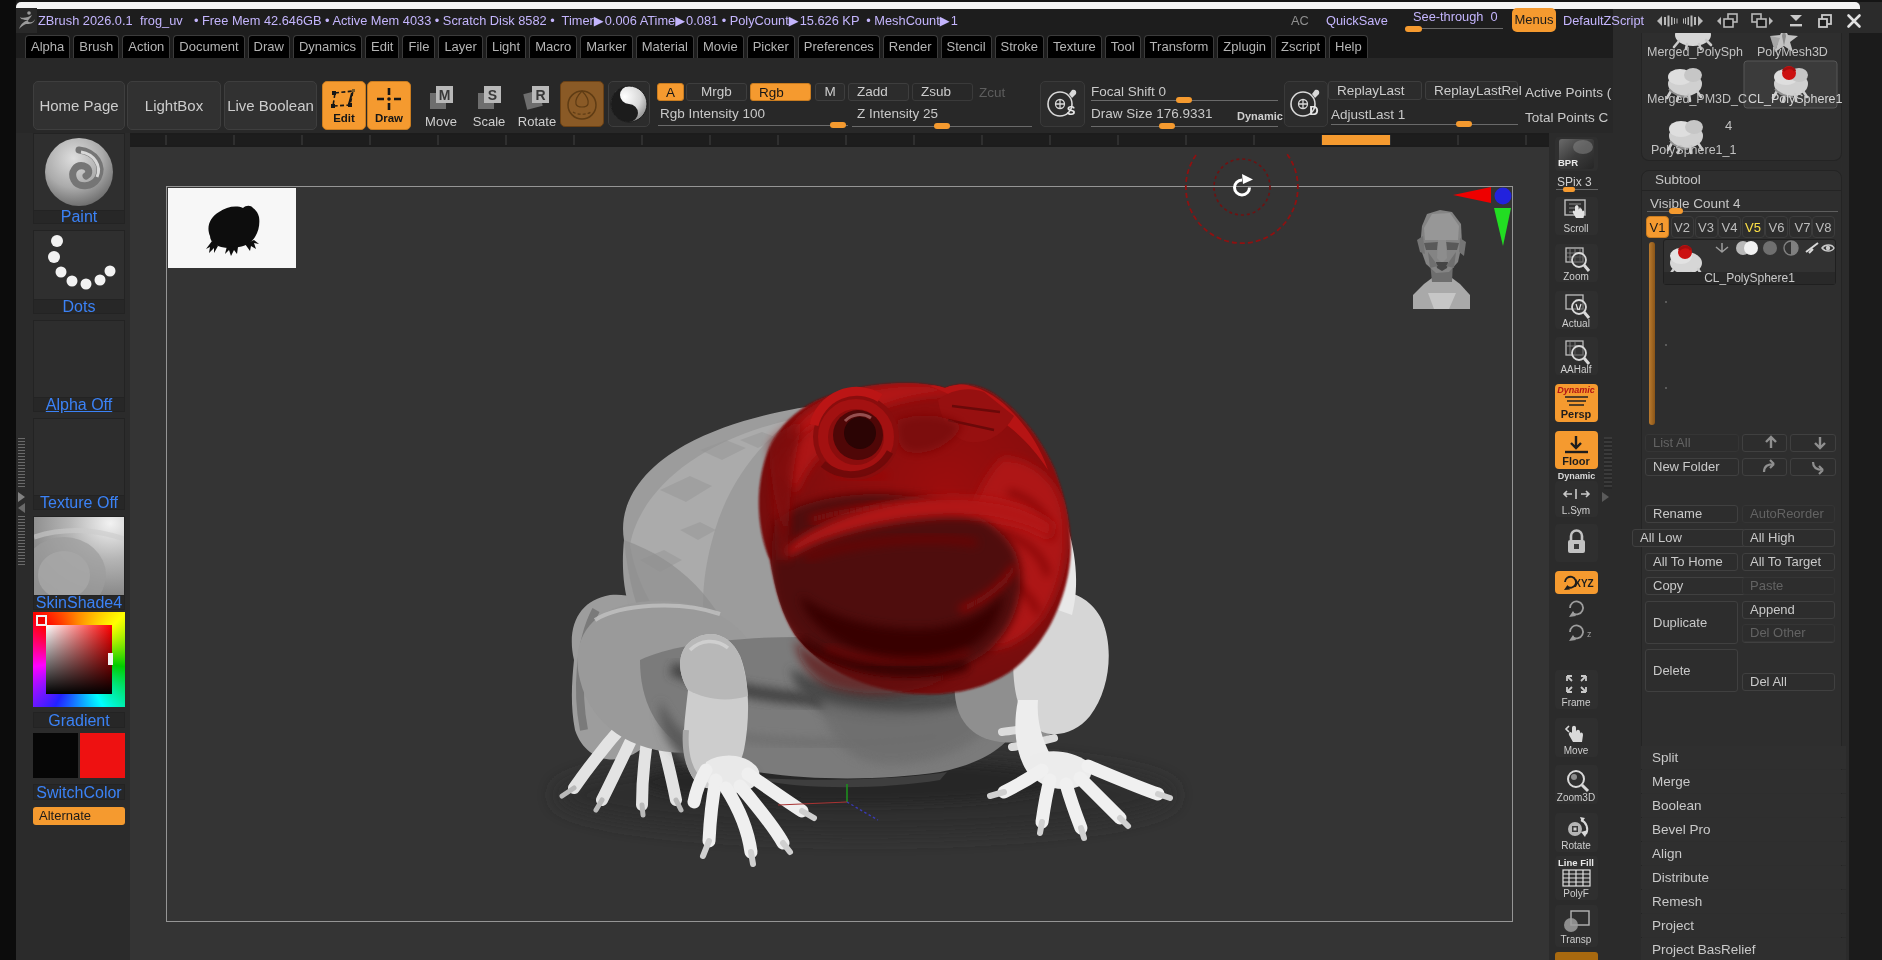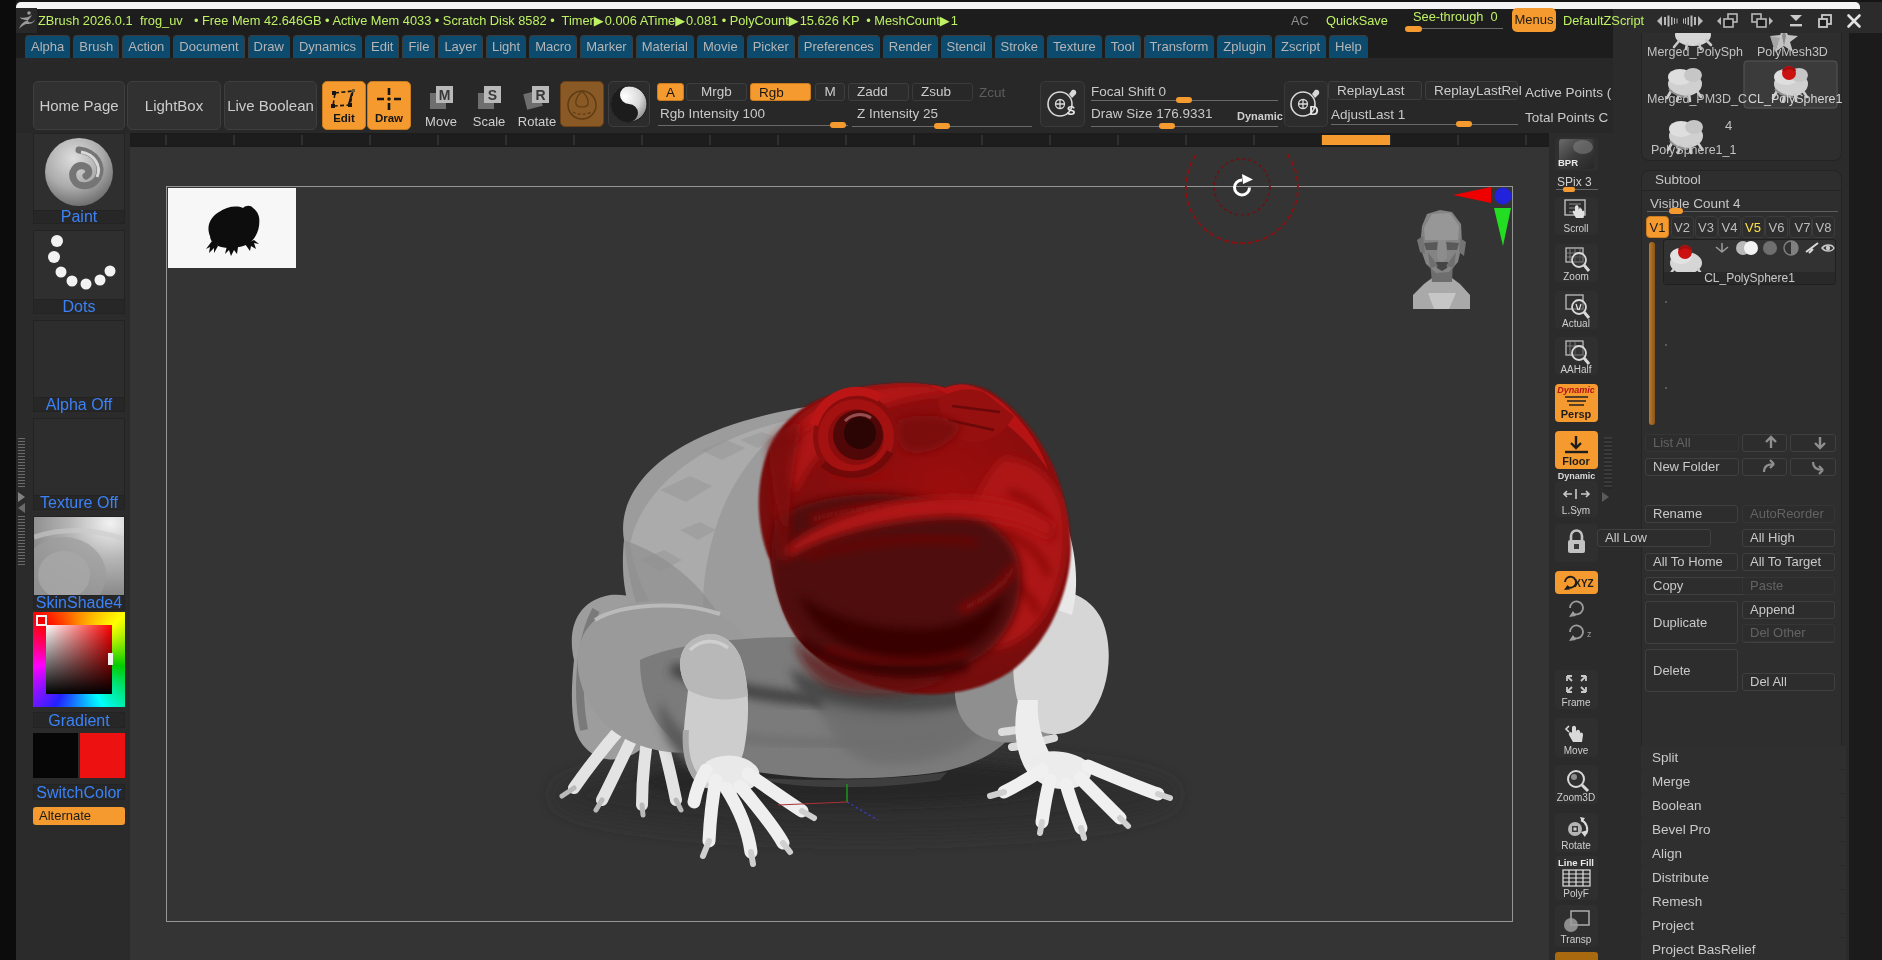"ZBrush 2026.0.1" .ttext { color: #bef264 -> #c4b5fd }
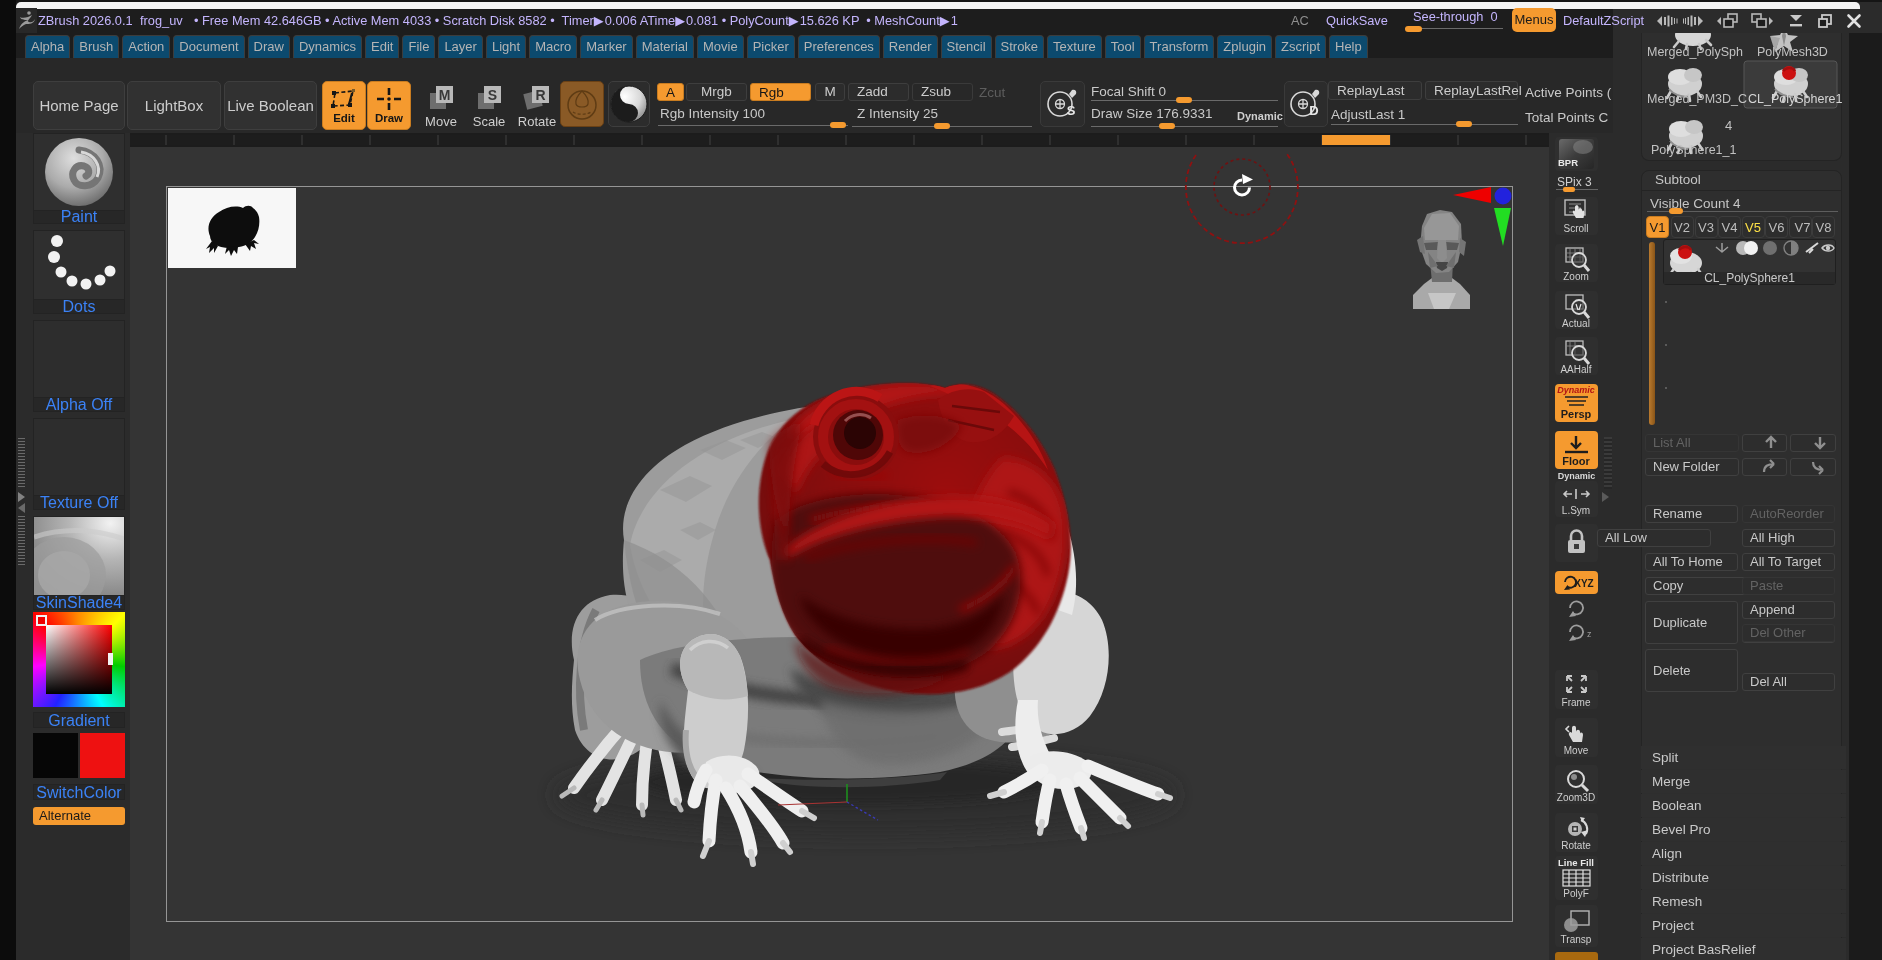"Alpha" .mtab { background: #0c4a6e -> #000000 }
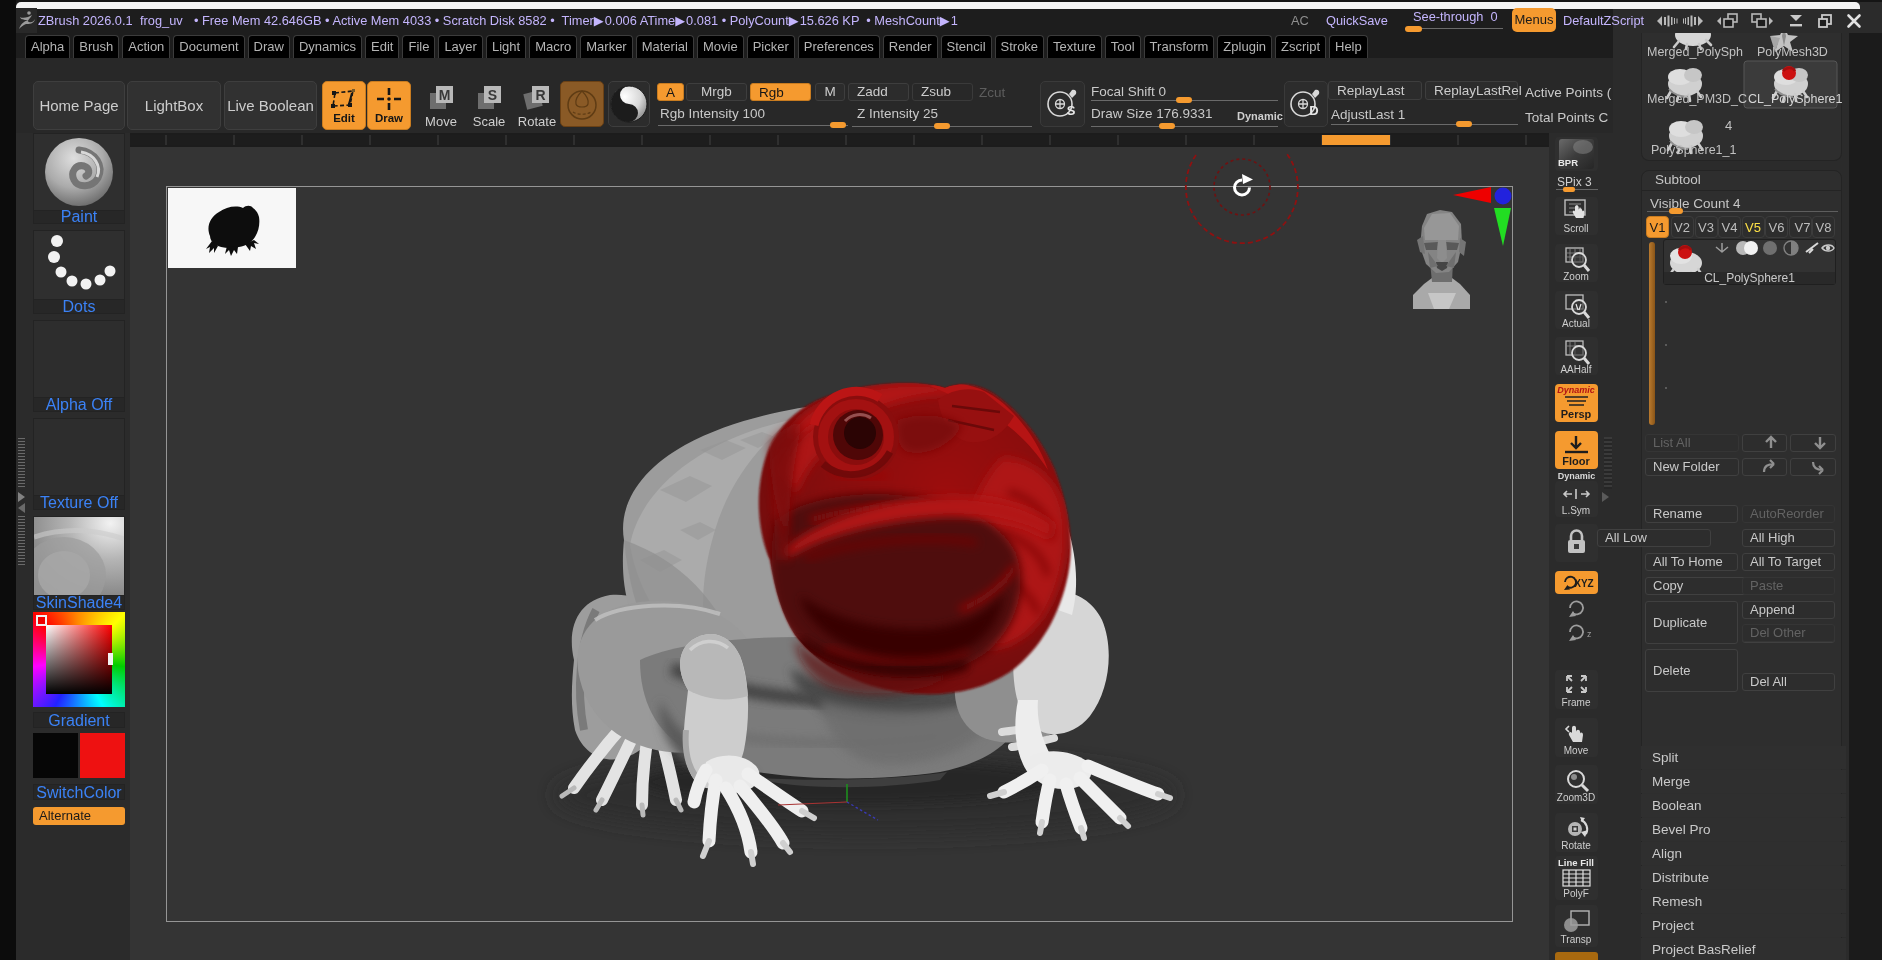"Alpha Off" div.celllabel { text-decoration: none -> underline }
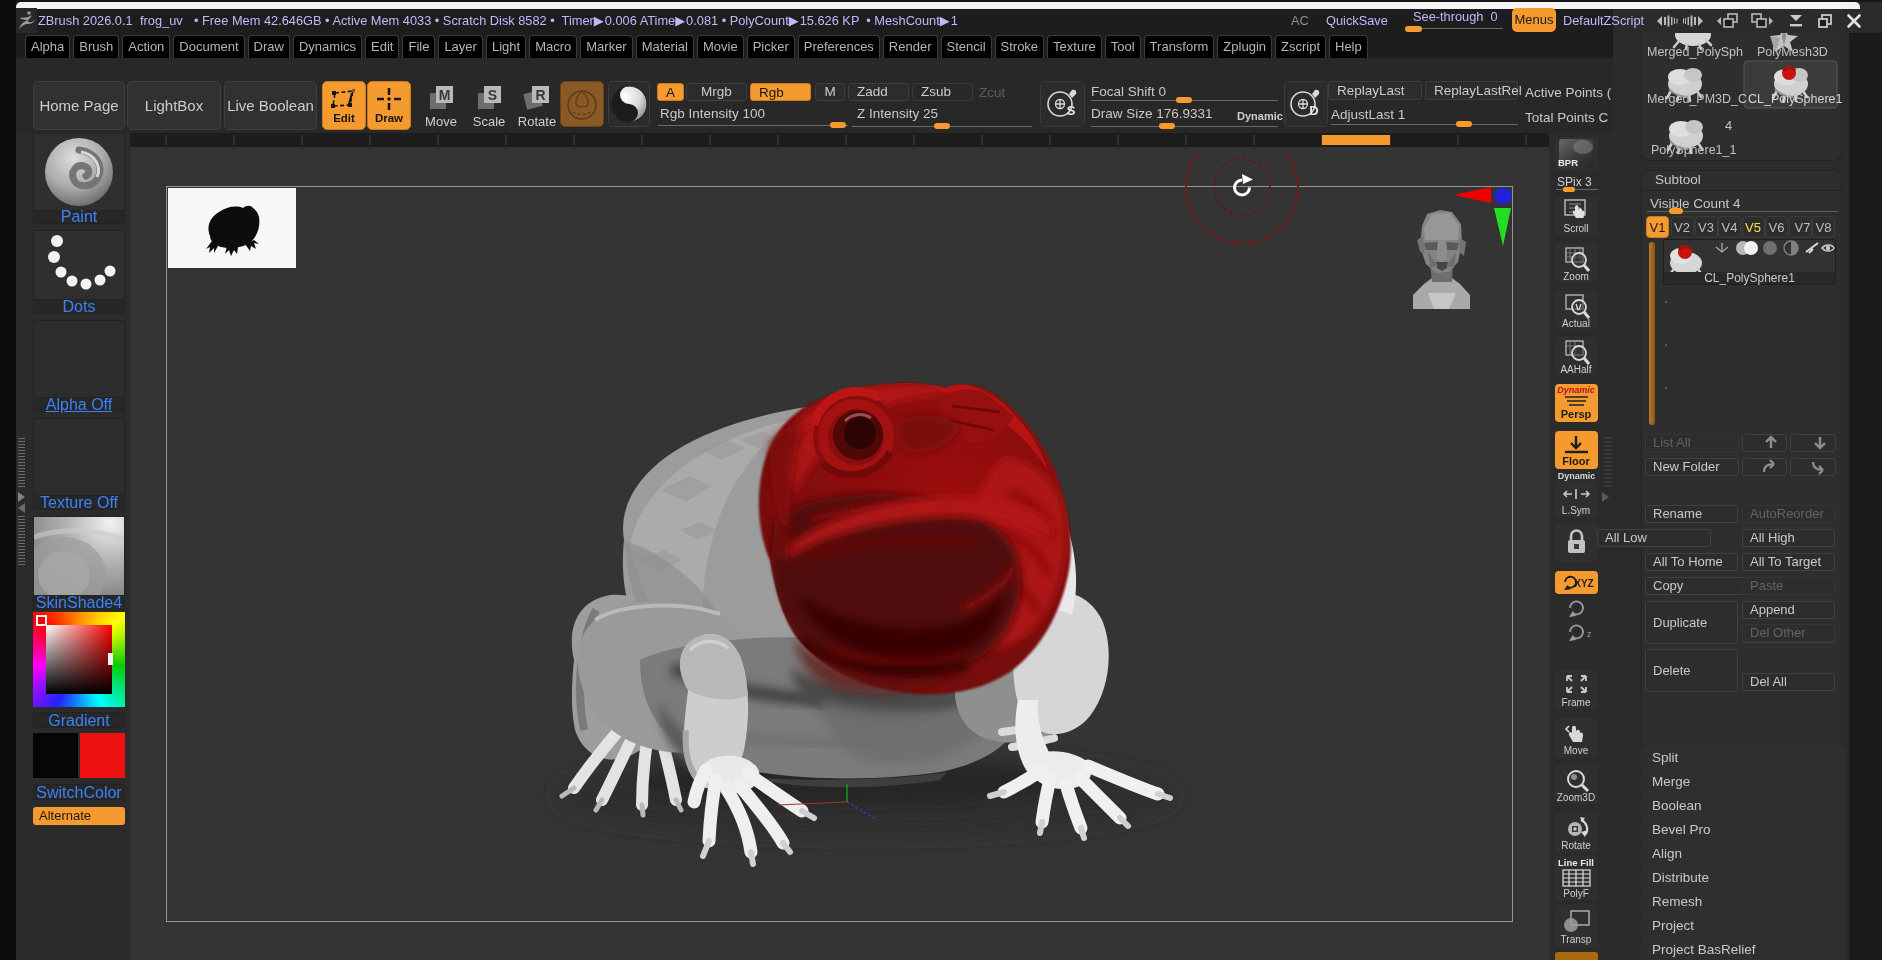"All Low" div.rpbtn { left: 1597px -> 1632px }
